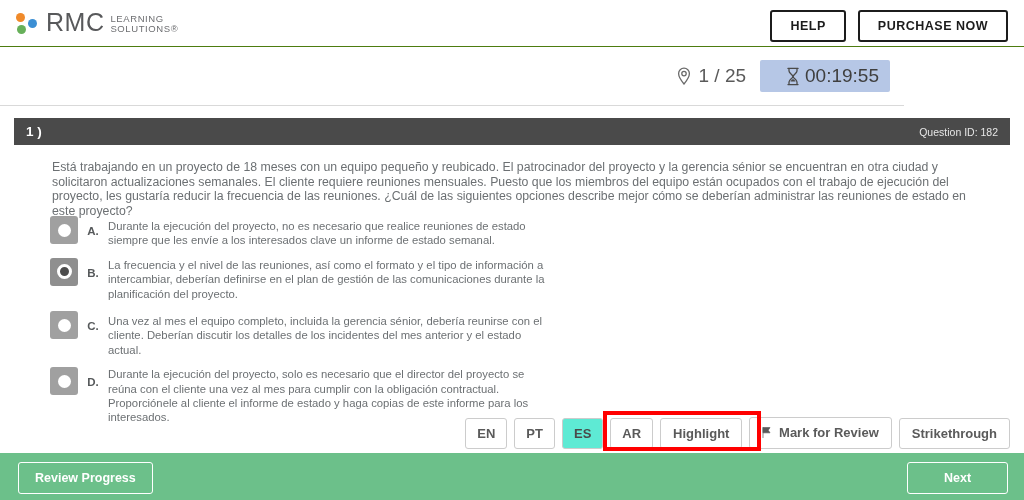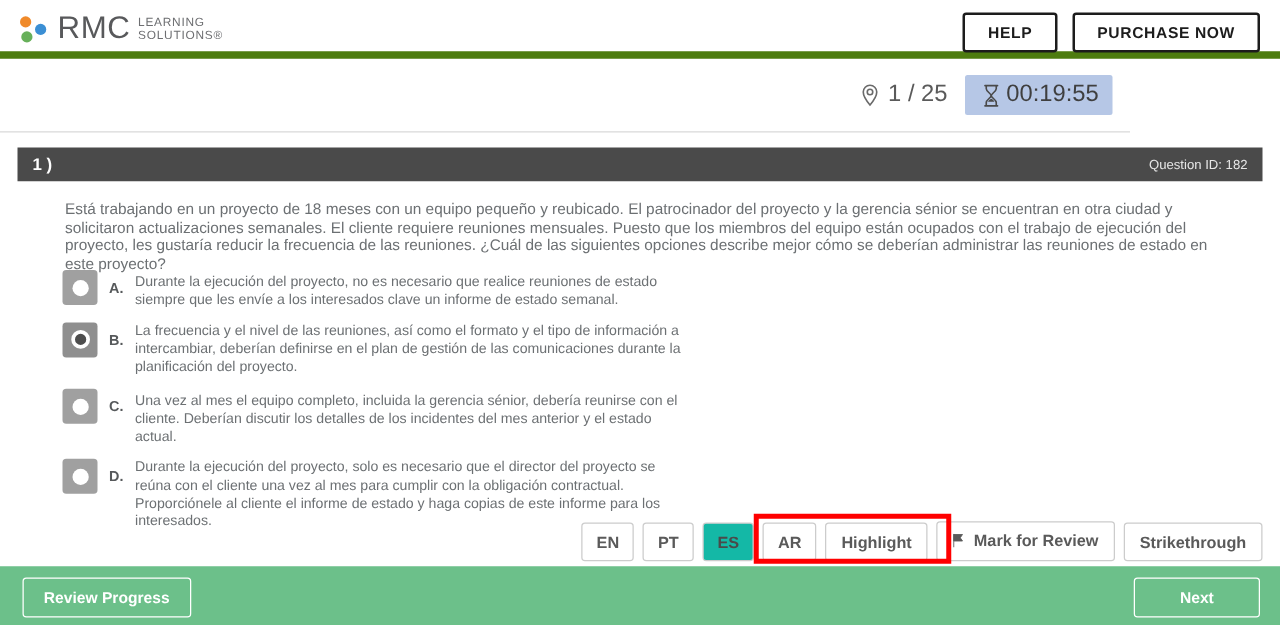"RMC" .top-header { border-bottom: 6px solid #4d7c0f -> 1px solid #4d7c0f }
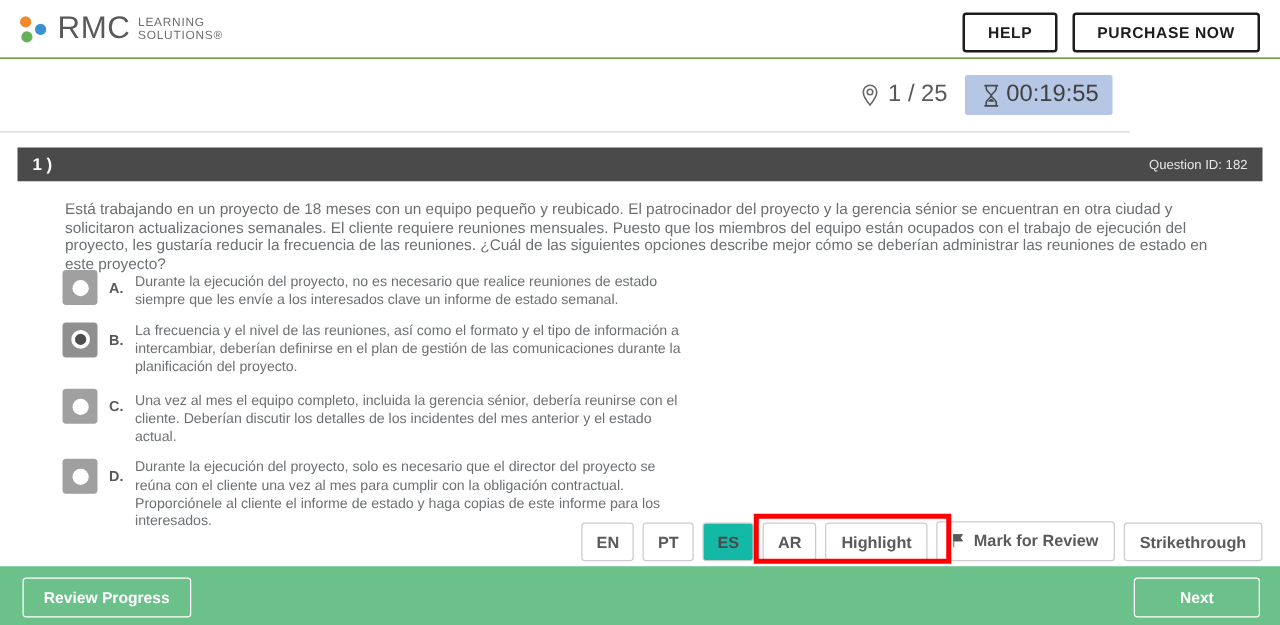"00:19:55" .timer { padding: 5px 11px 5px 14px -> 5px 11px 5px 26px }
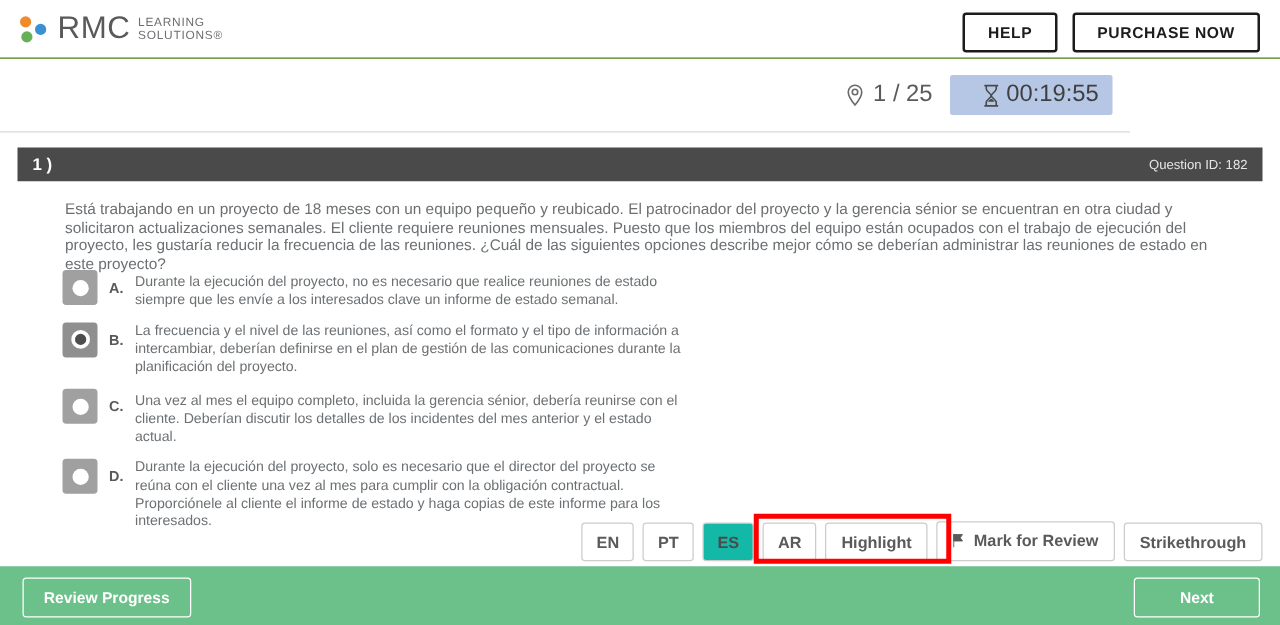"ES" .tb-btn.active { background: #14b8a6 -> #5eead4 }
